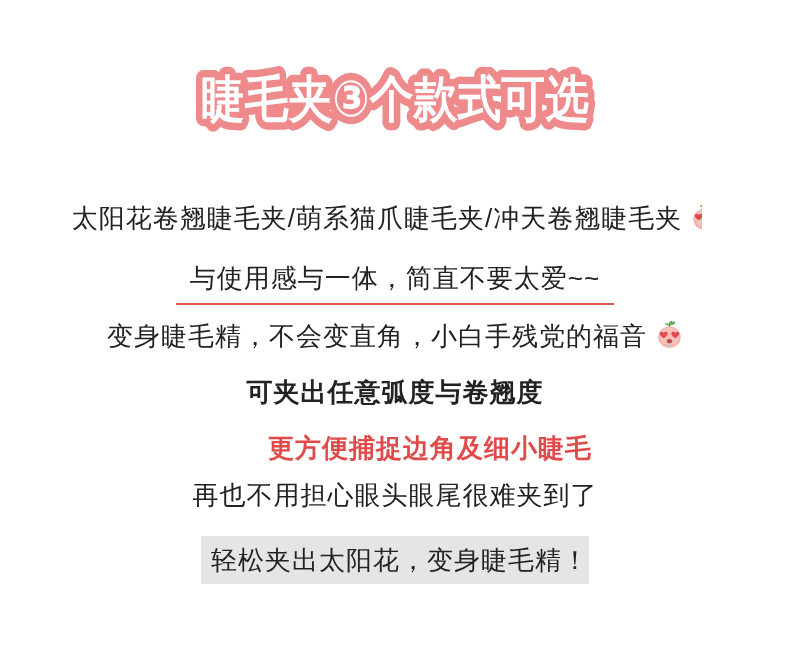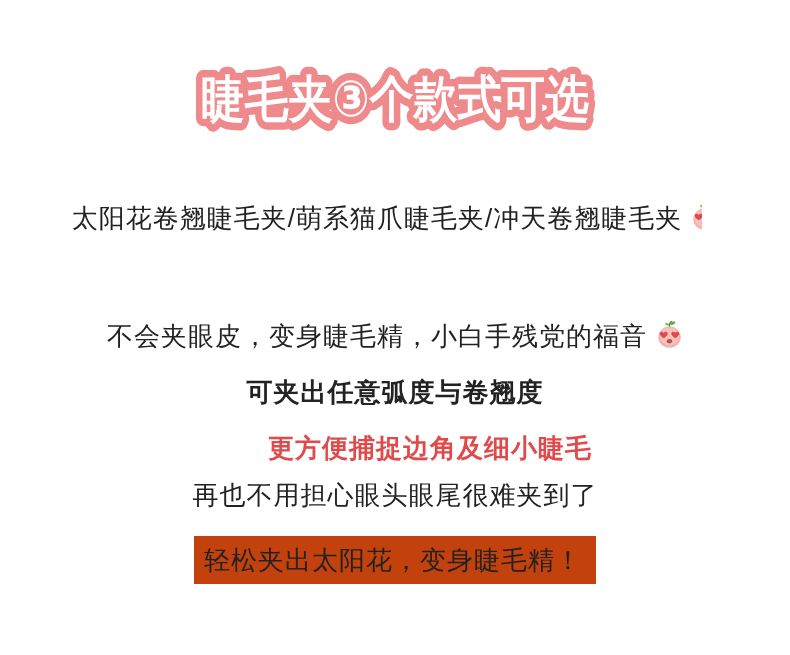"与使用感与一体，简直不要太爱~~" div.line { html: none -> <div> <span> <span>与使用感与一体，简直不要太爱~~</span> </span> </div> }
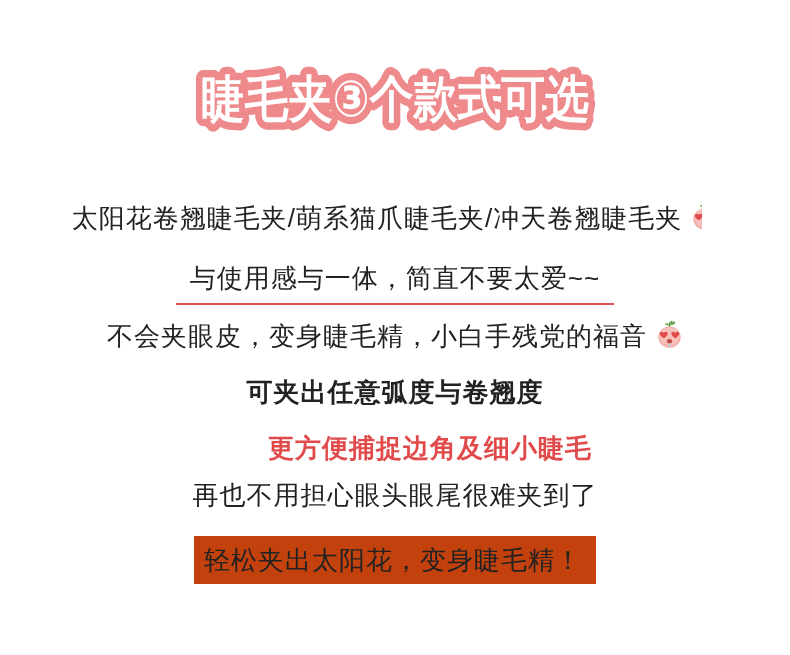"不会夹眼皮，变身睫毛精，小白手残党的福音" span { text: 不会夹眼皮，变身睫毛精 -> 变身睫毛精，不会变直角 }
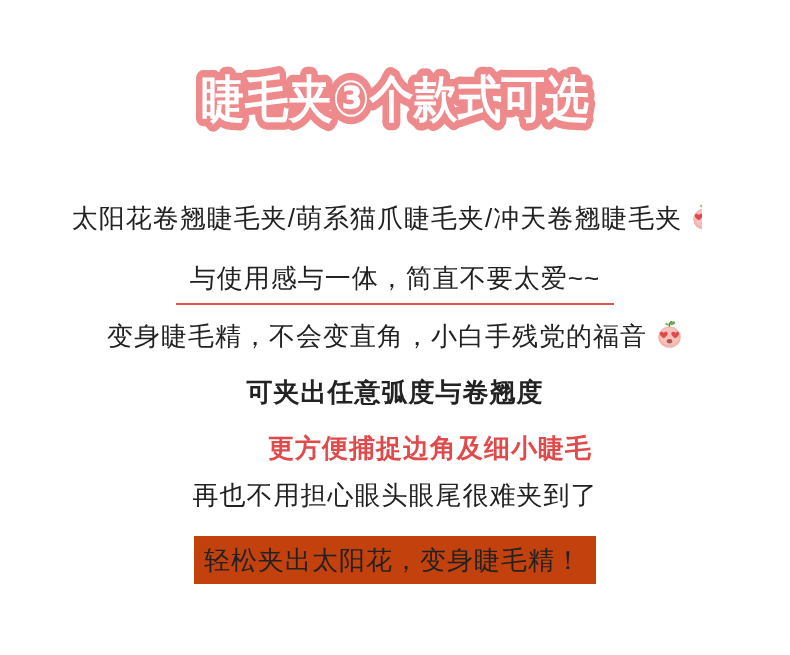"轻松夹出太阳花，变身睫毛精！" .highlight-wrap { background: #c2410c -> #e5e5e5; padding: 7px 14px 7px 10px -> 7px 0 7px 10px }
